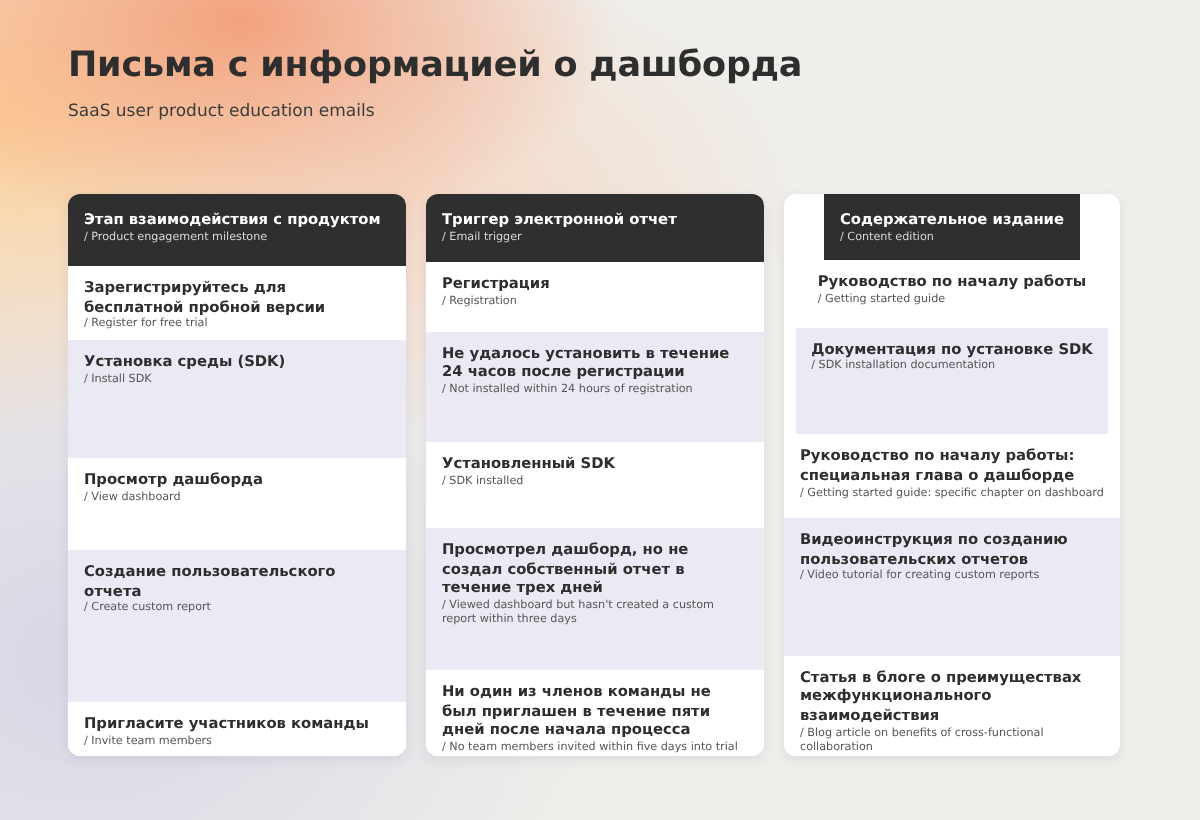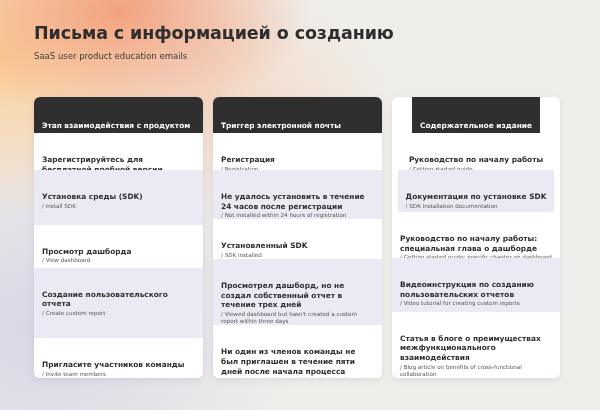"Письма с информацией о созданию" div { text: созданию -> дашборда }
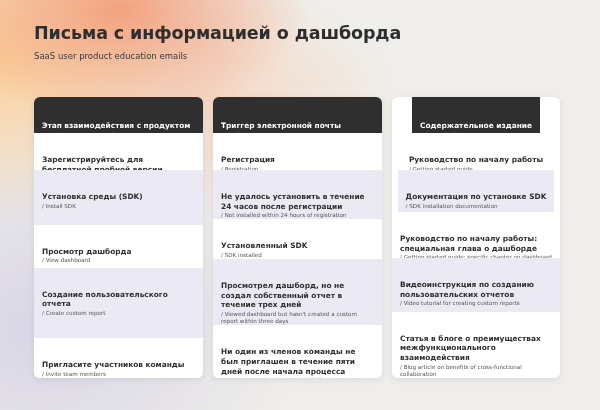"Этап взаимодействия с продуктом" .ru { margin-top: 16px -> none }
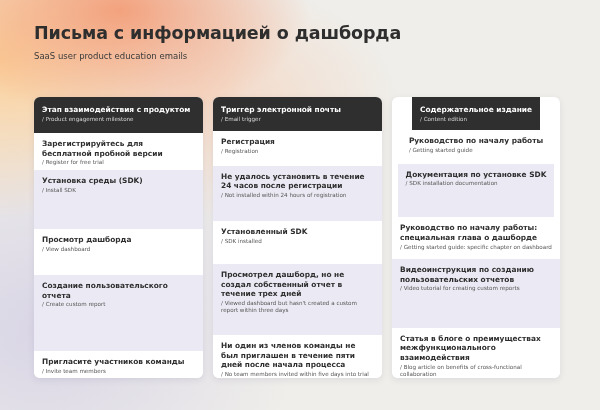"Триггер электронной почты" div.ru { text: почты -> отчет }
